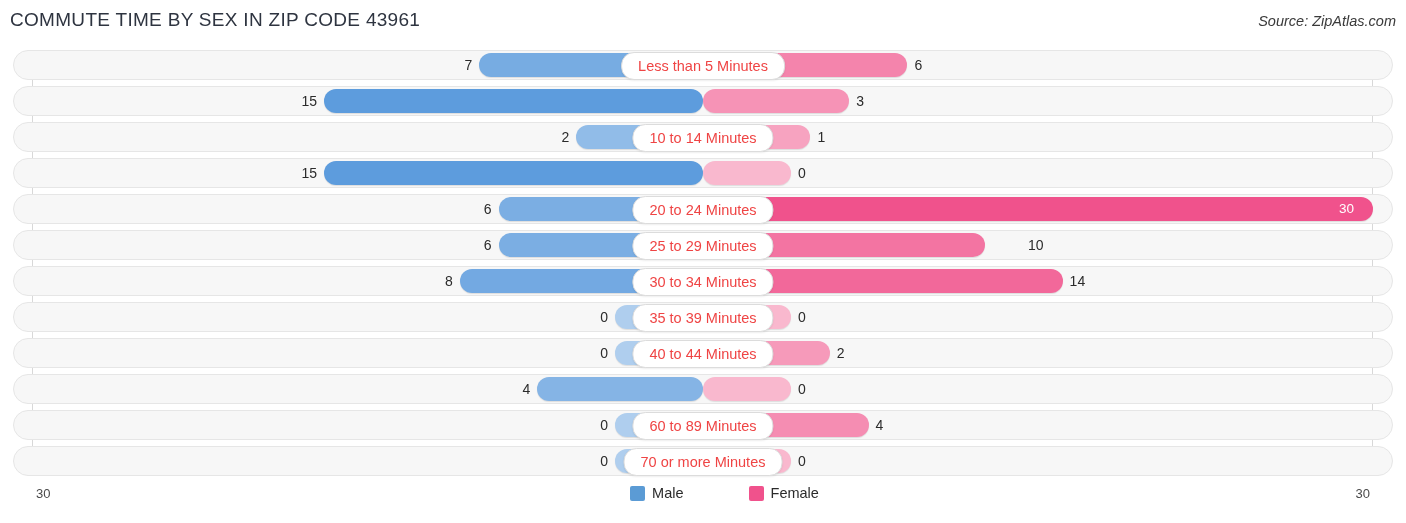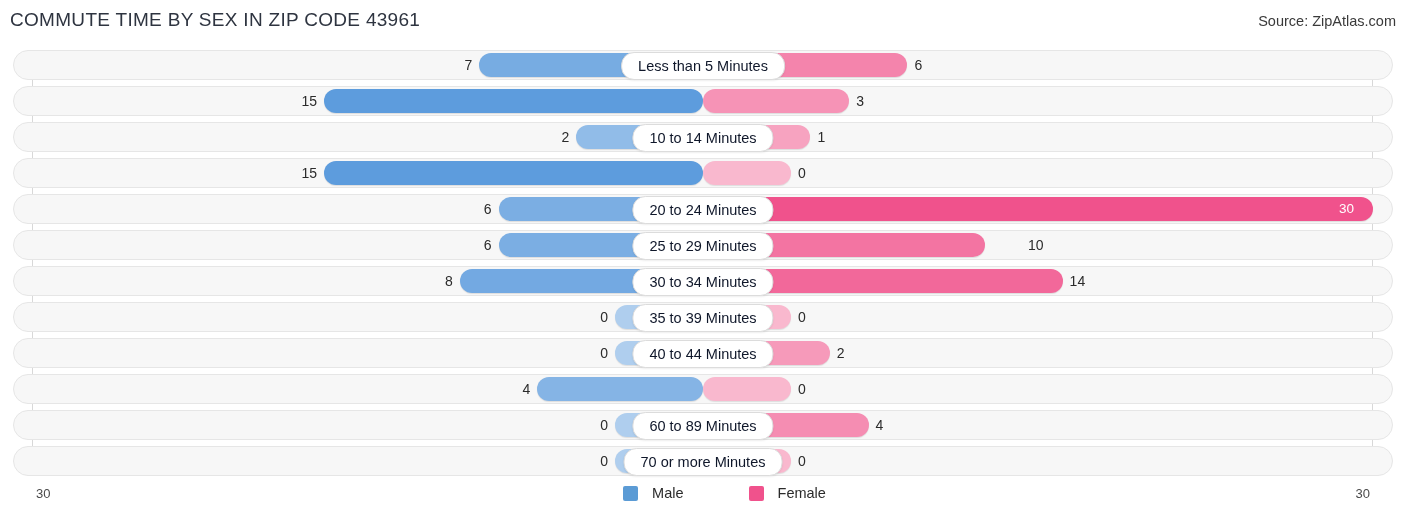"Source: ZipAtlas.com" .source { font-style: none -> italic }
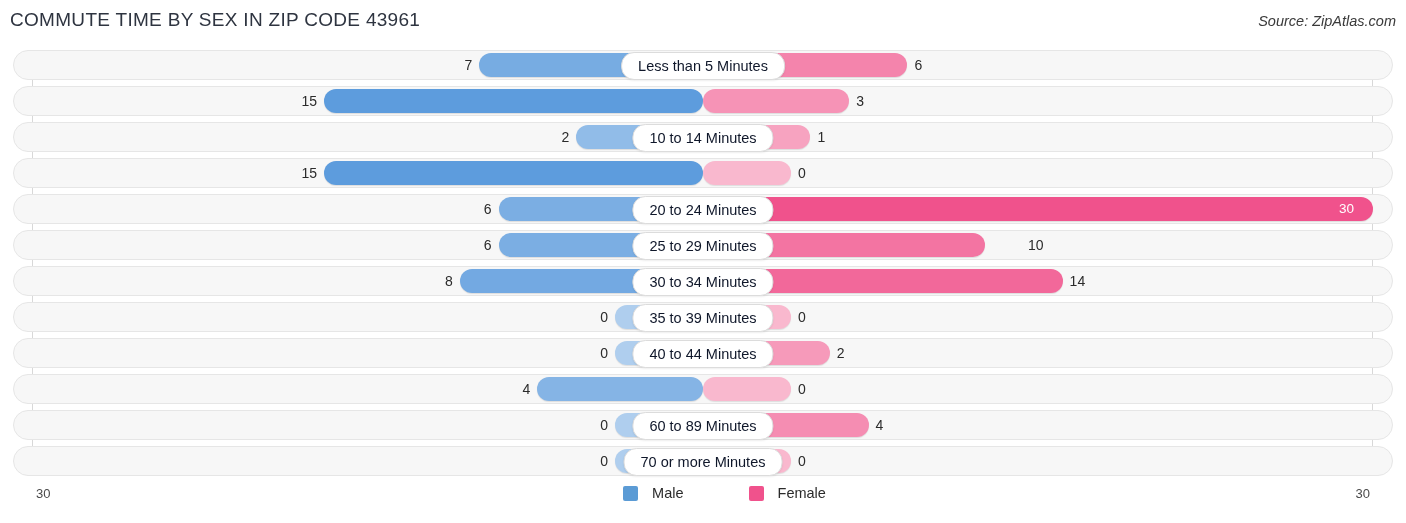"Less than 5 Minutes" .catpill { color: #0f172a -> #ef4444 }
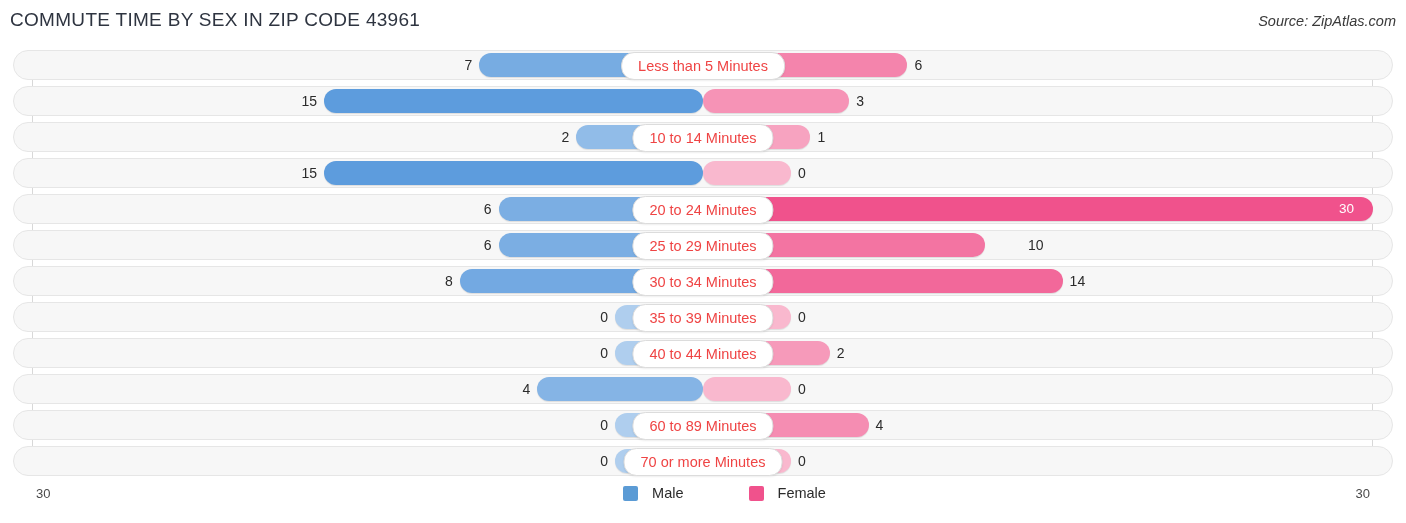"Male" .legend-item { gap: 14px -> 7px }
